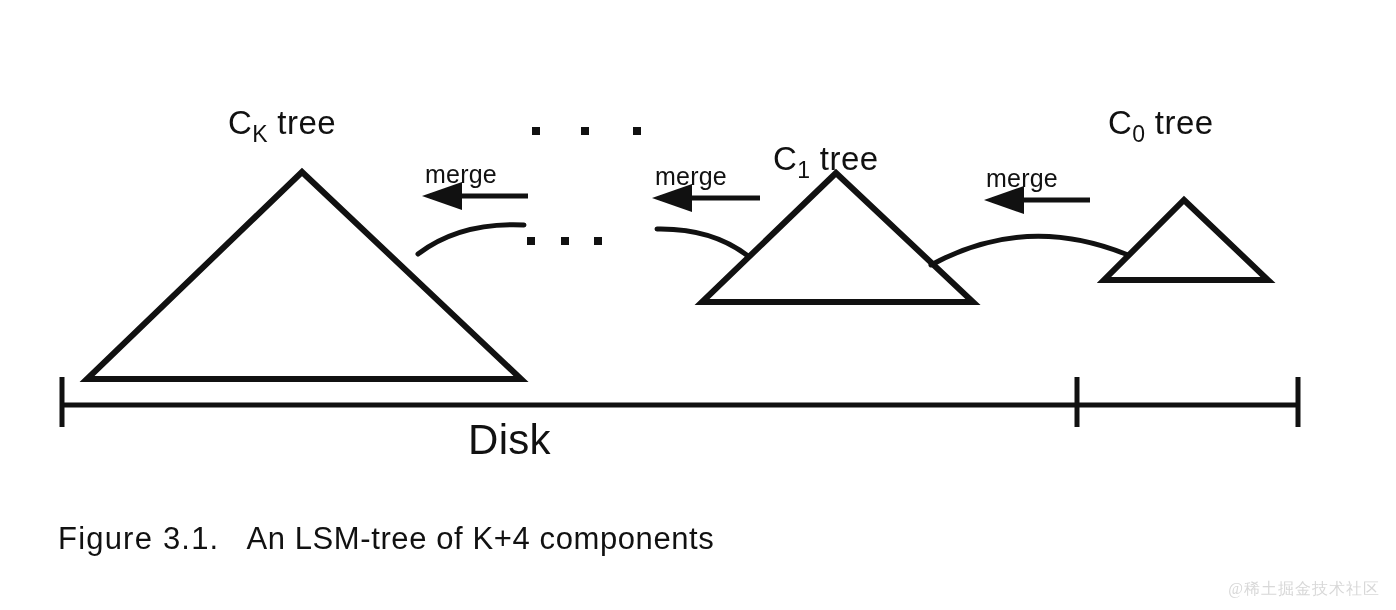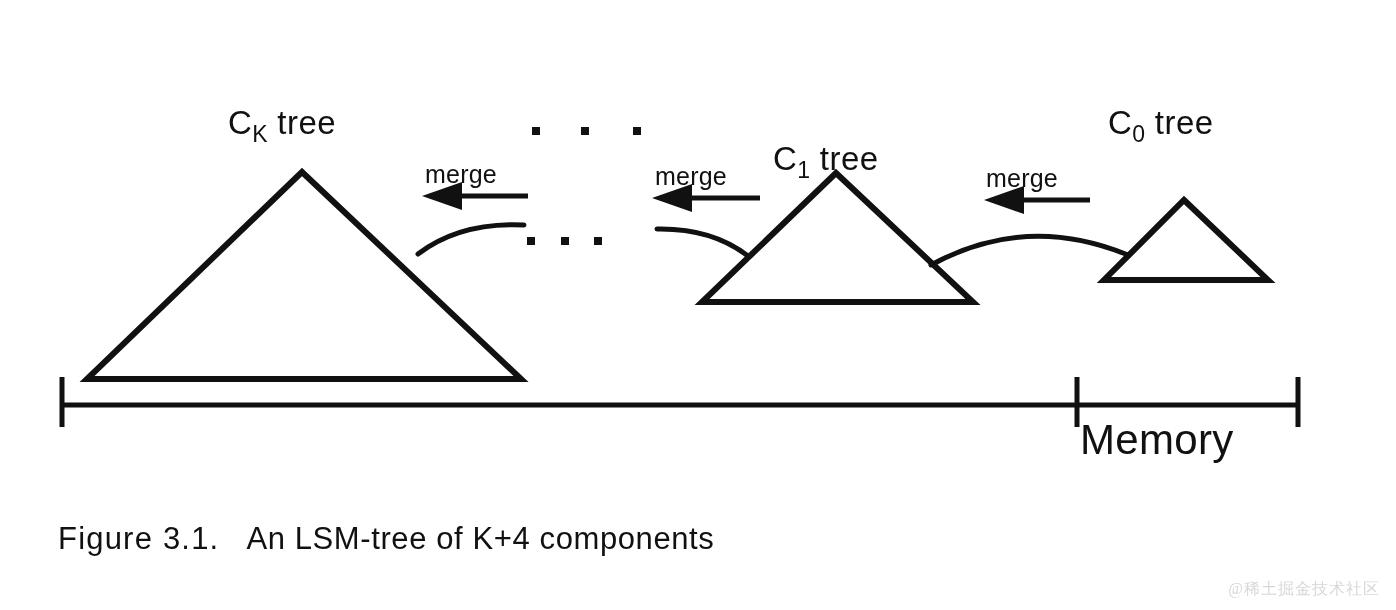"Disk" div.label { html: none -> <div>Disk</div> }
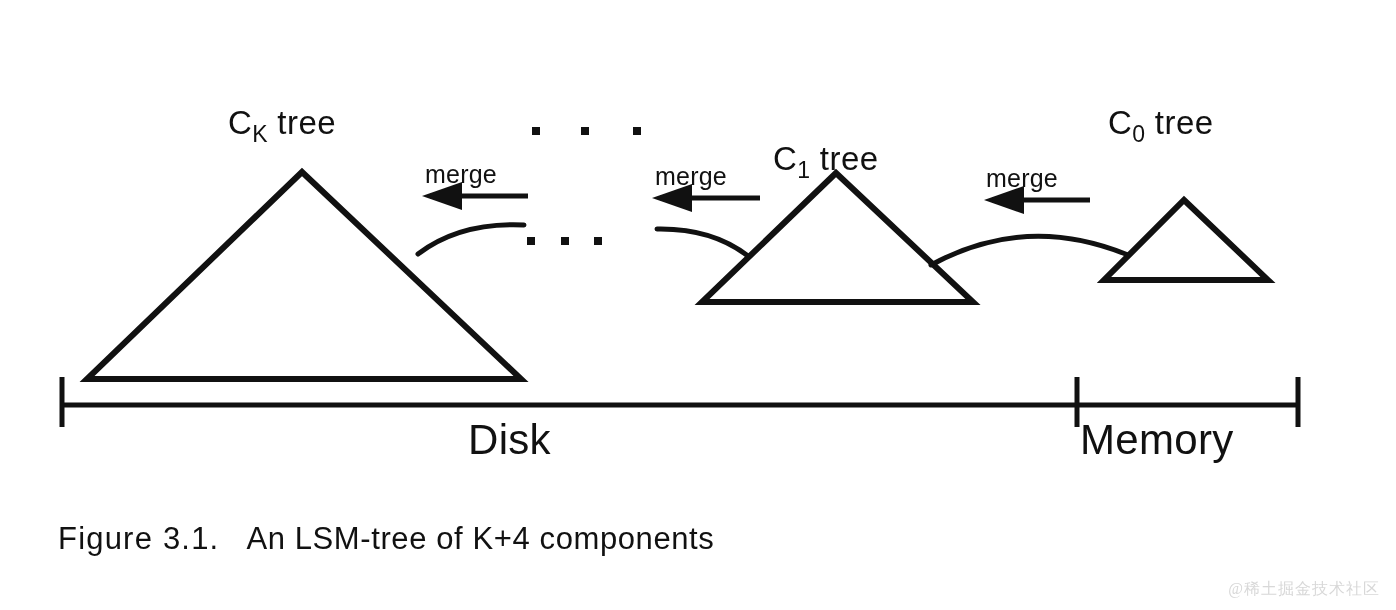"Memory" div.label { html: <div>Memory</div> -> none }
